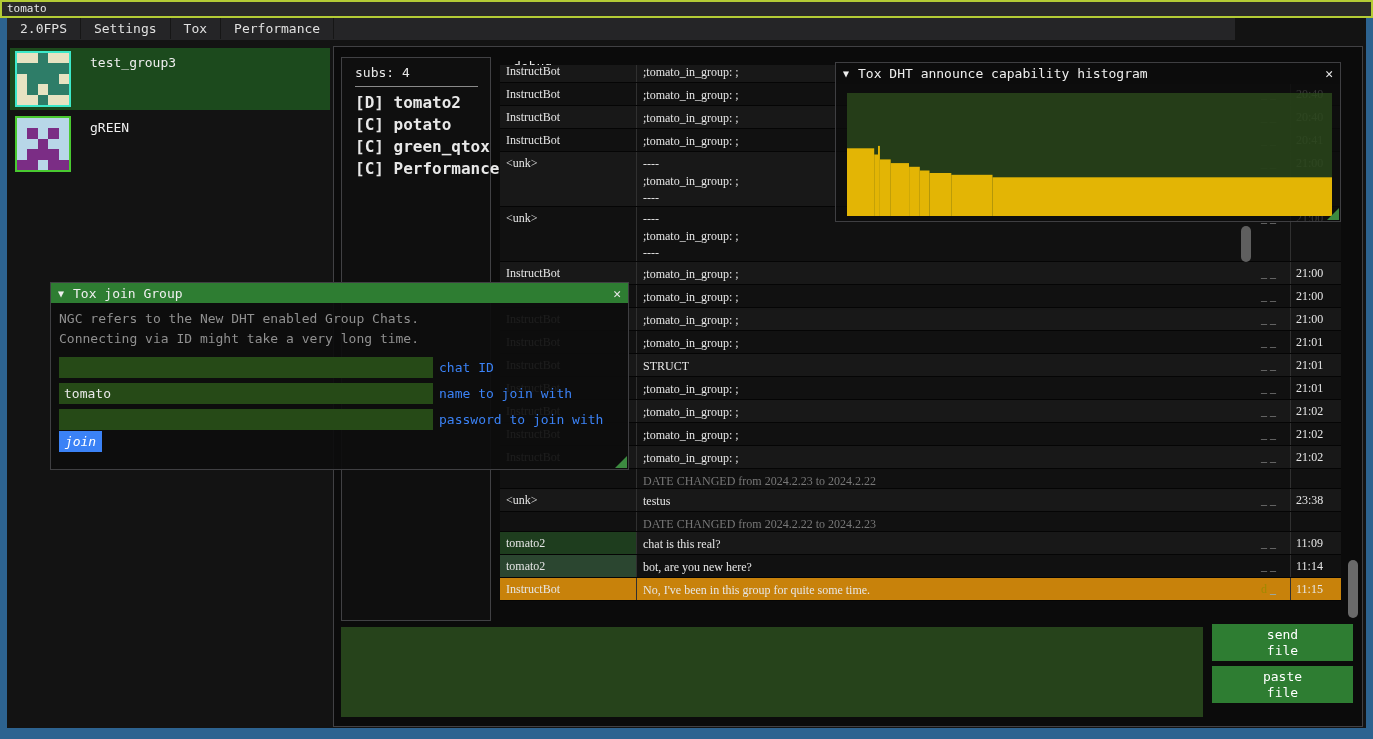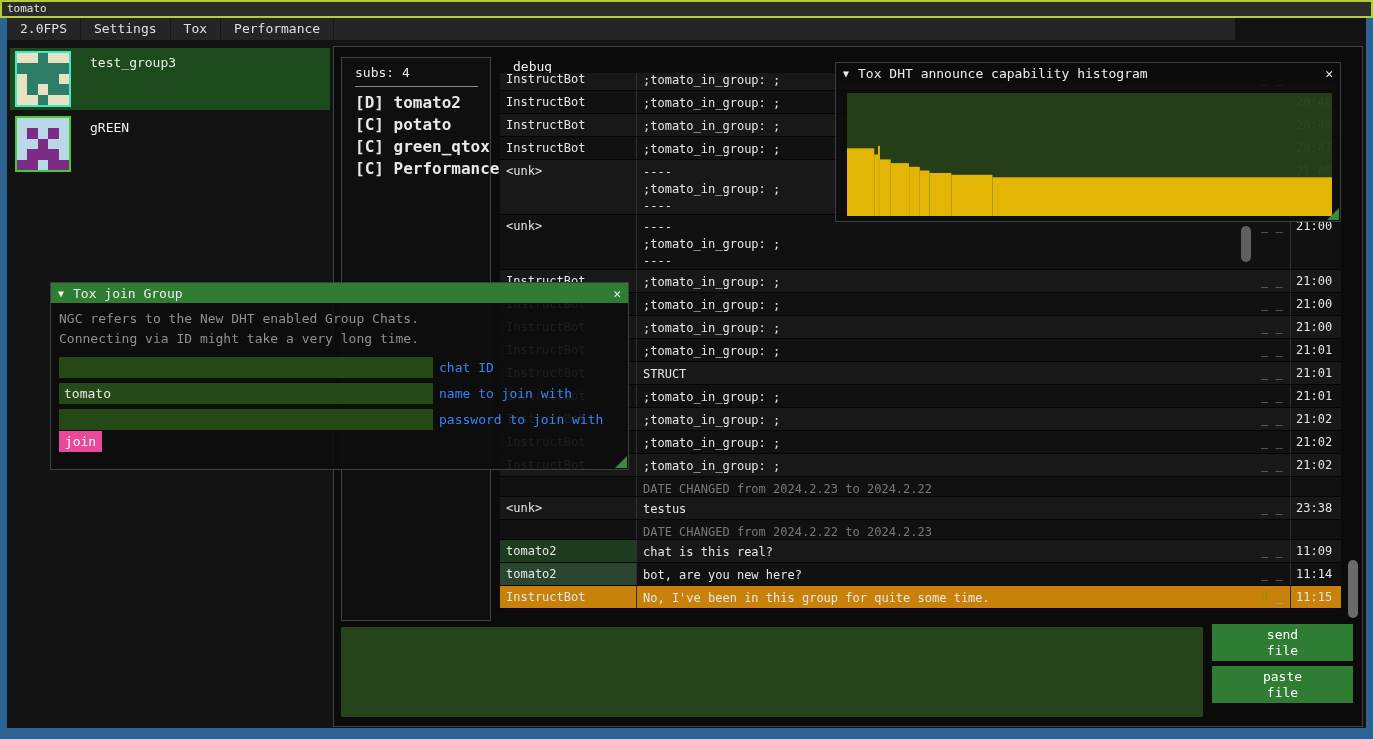"InstructBot" .chat-clip { font-family: none -> Liberation Serif, serif; top: 73px -> 65px }
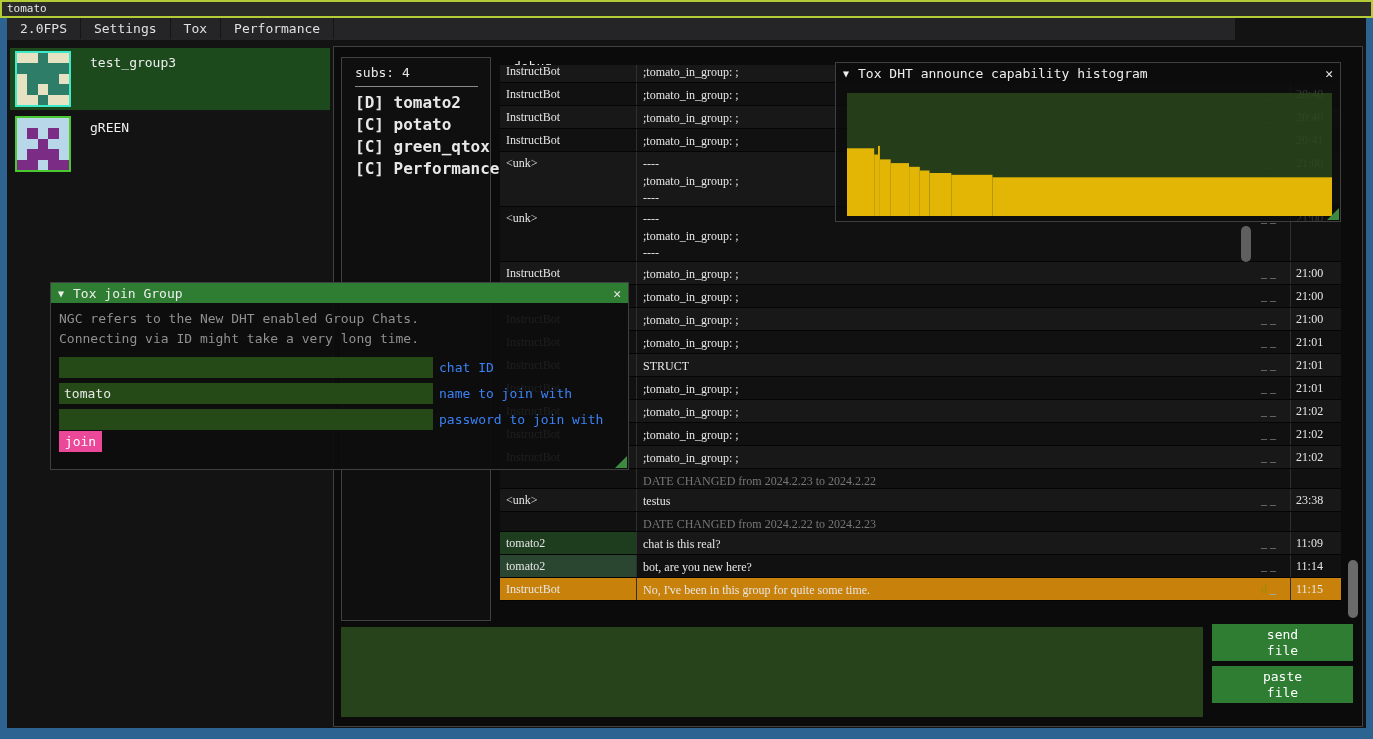"join" .join-btn { background: #ec4899 -> #3b82f6; font-style: none -> italic }
